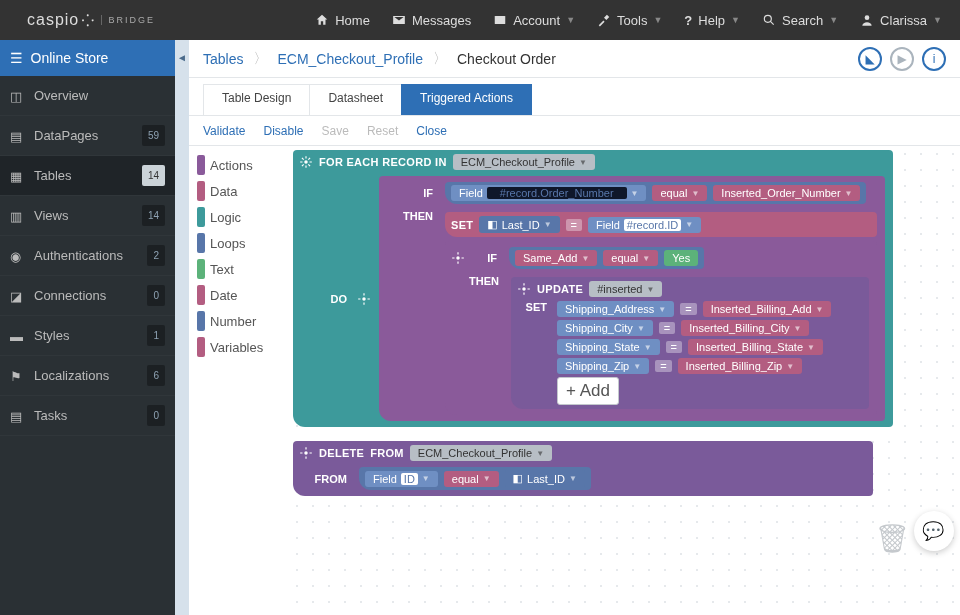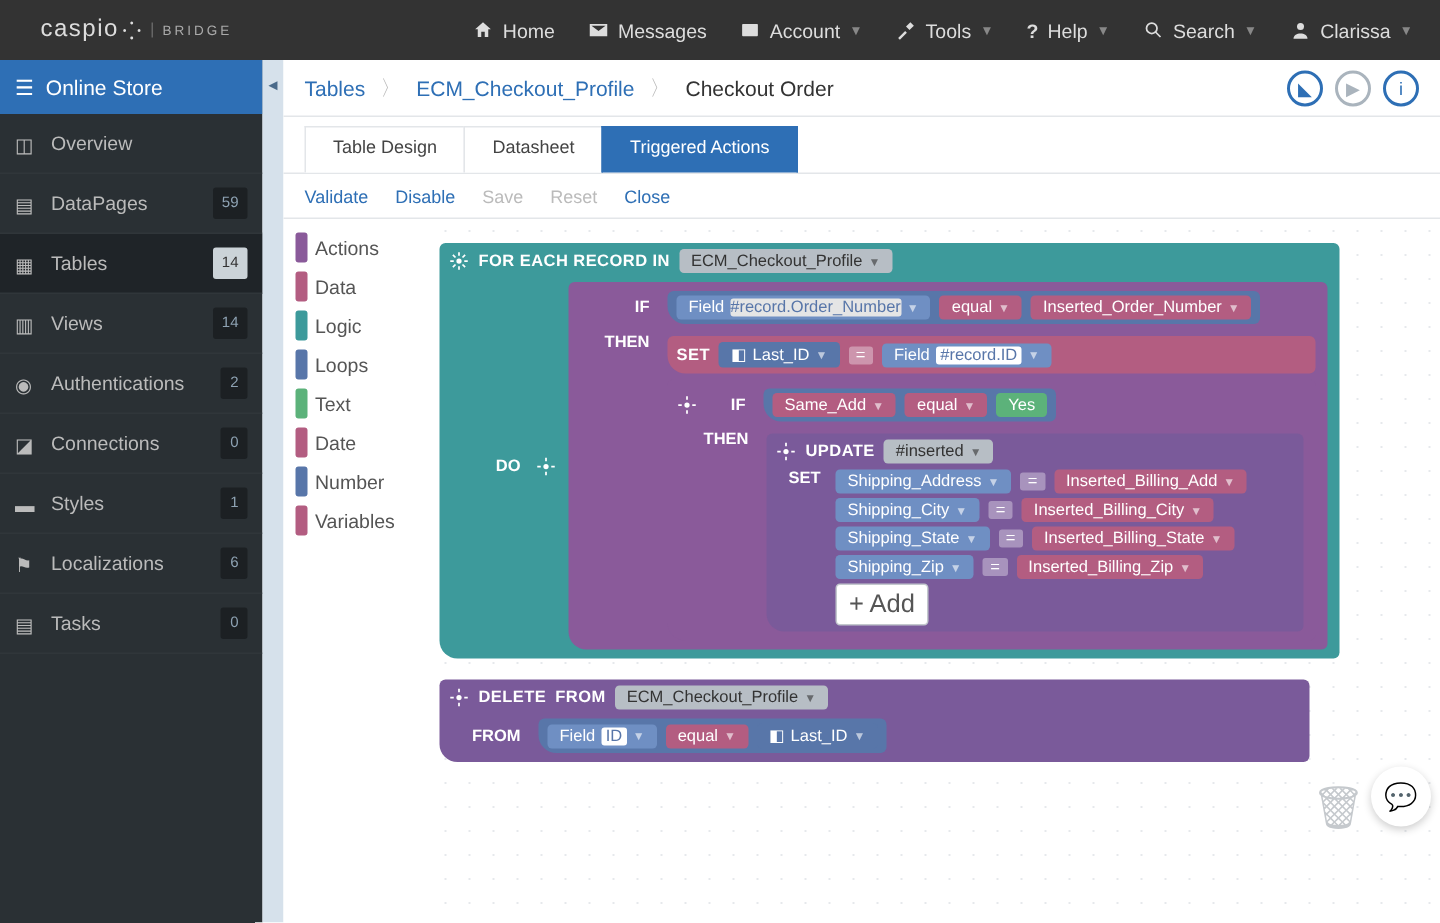"FOR EACH RECORD IN" .outer { margin: 16px 4px 4px 4px -> 4px 4px 4px 4px }
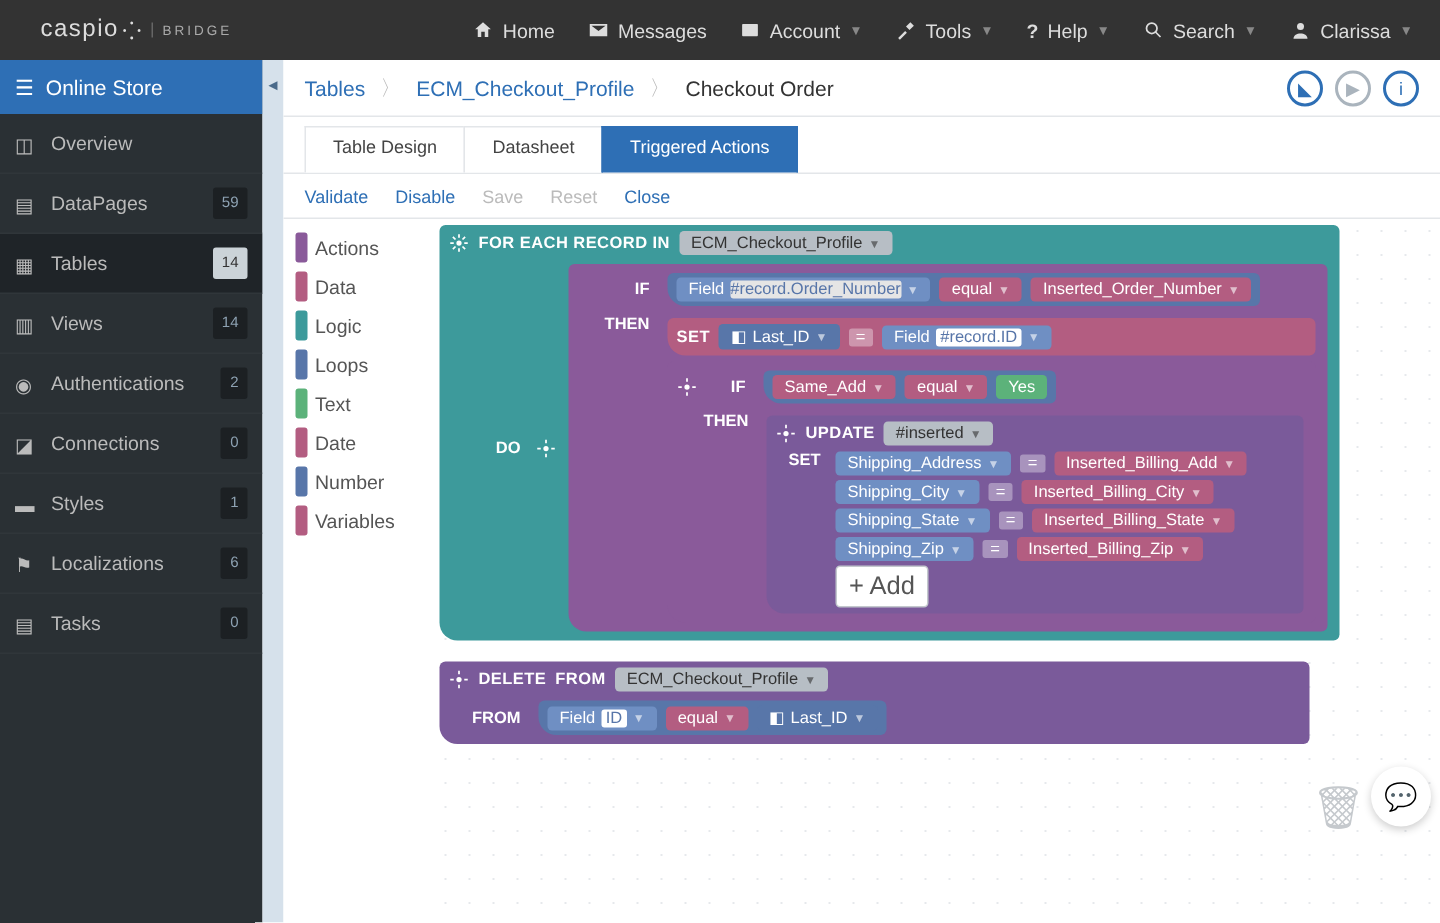"#record.Order_Number" span { background: #e5e5e5 -> #0f172a; padding: 0 0 -> 0 13px }
